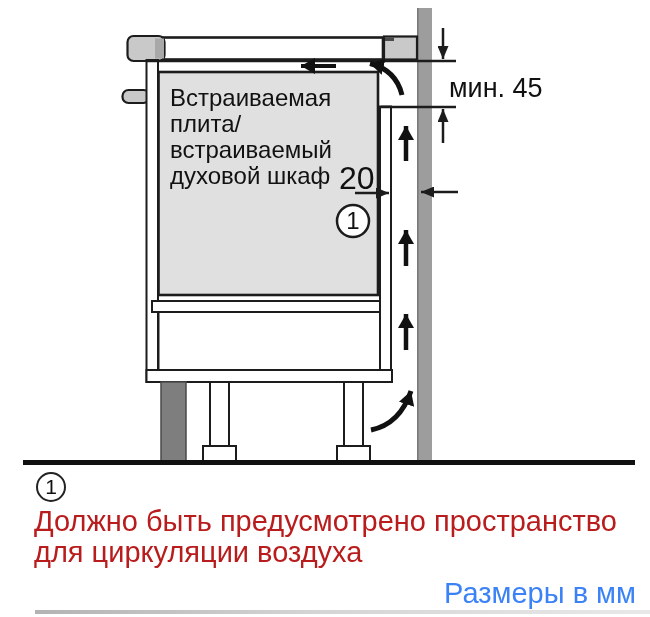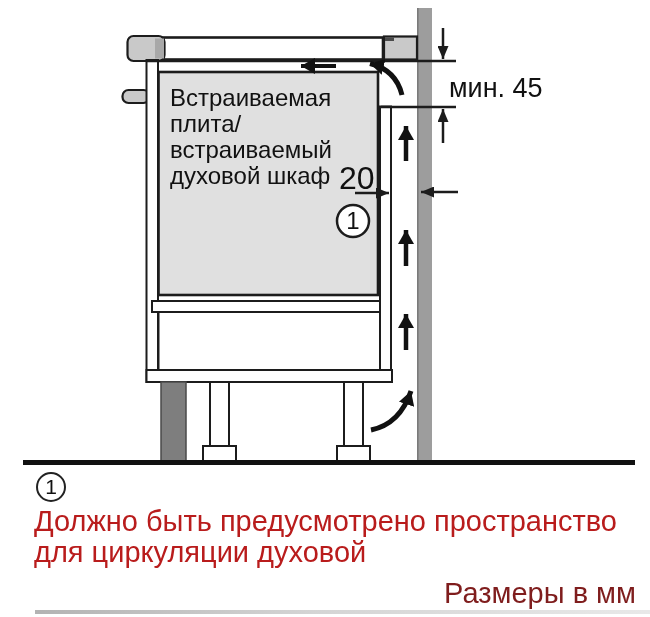"для циркуляции духовой" div { text: духовой -> воздуха }
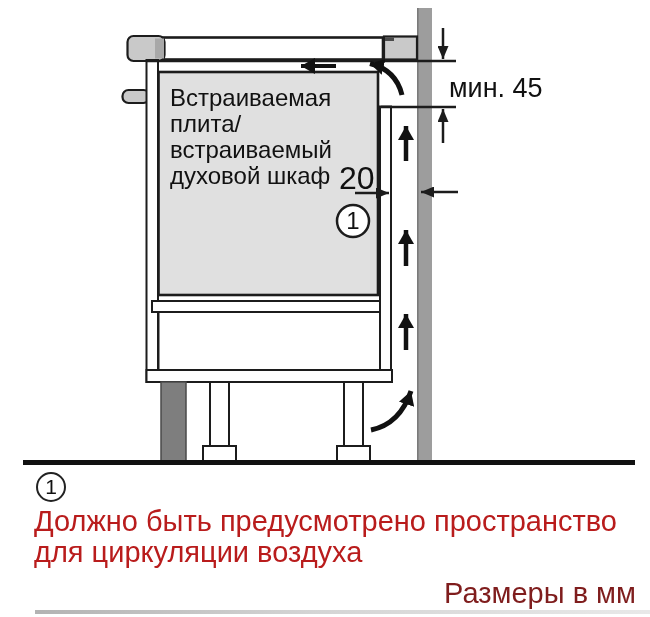"Размеры в мм" .units-label { color: #7f1d1d -> #3b82f6 }
